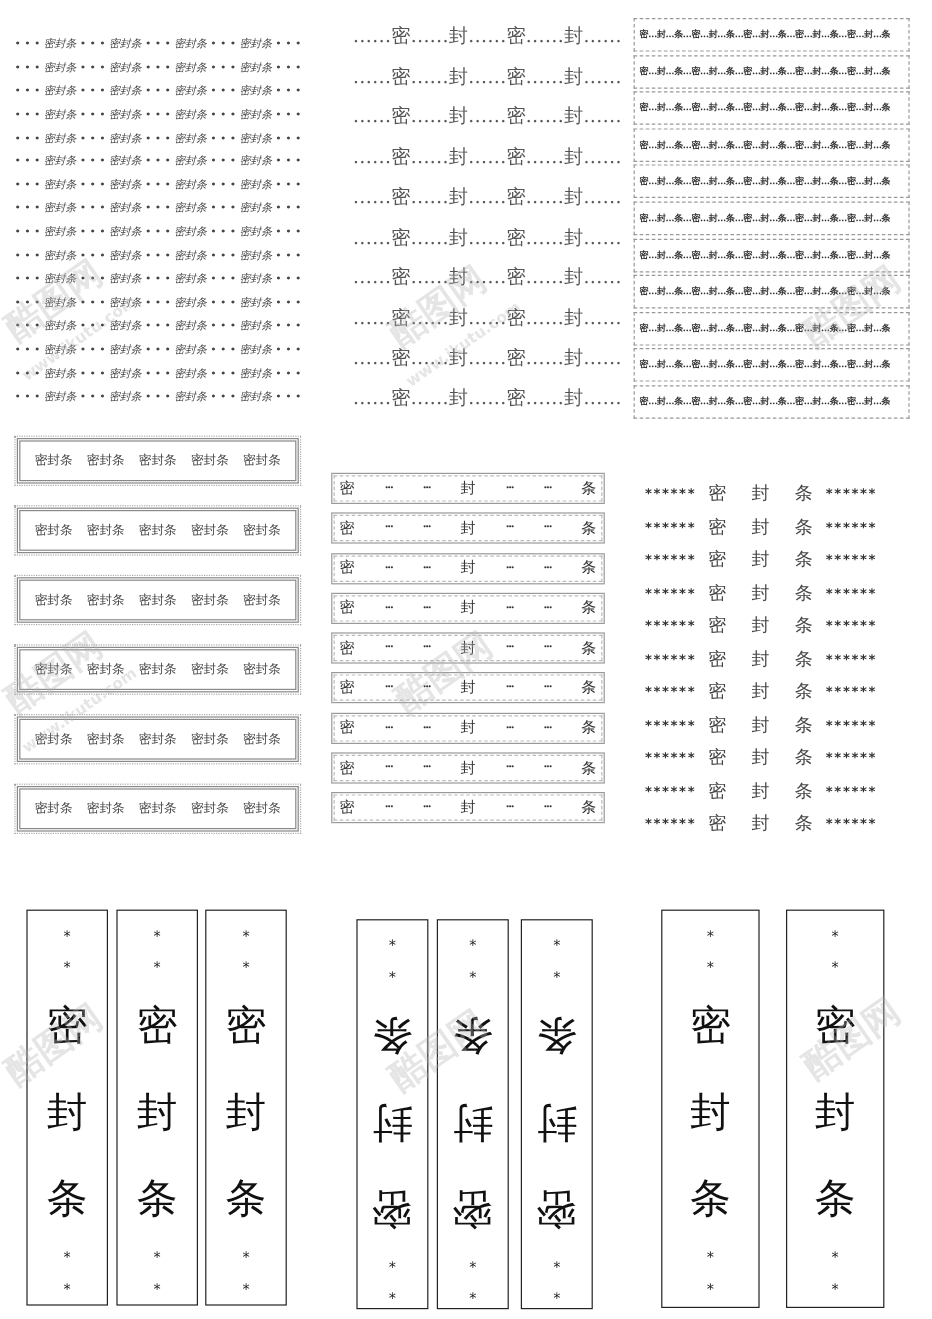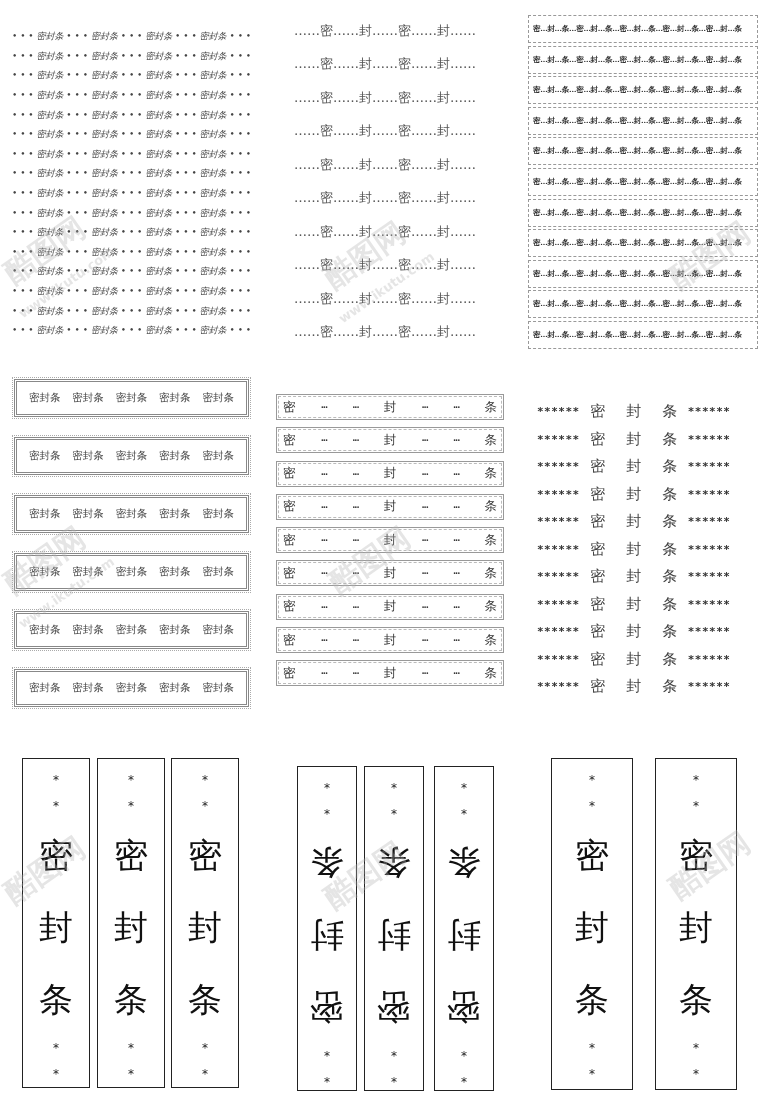"……密……封……密……封……" .s2 .row { font-size: 13px -> 16px }
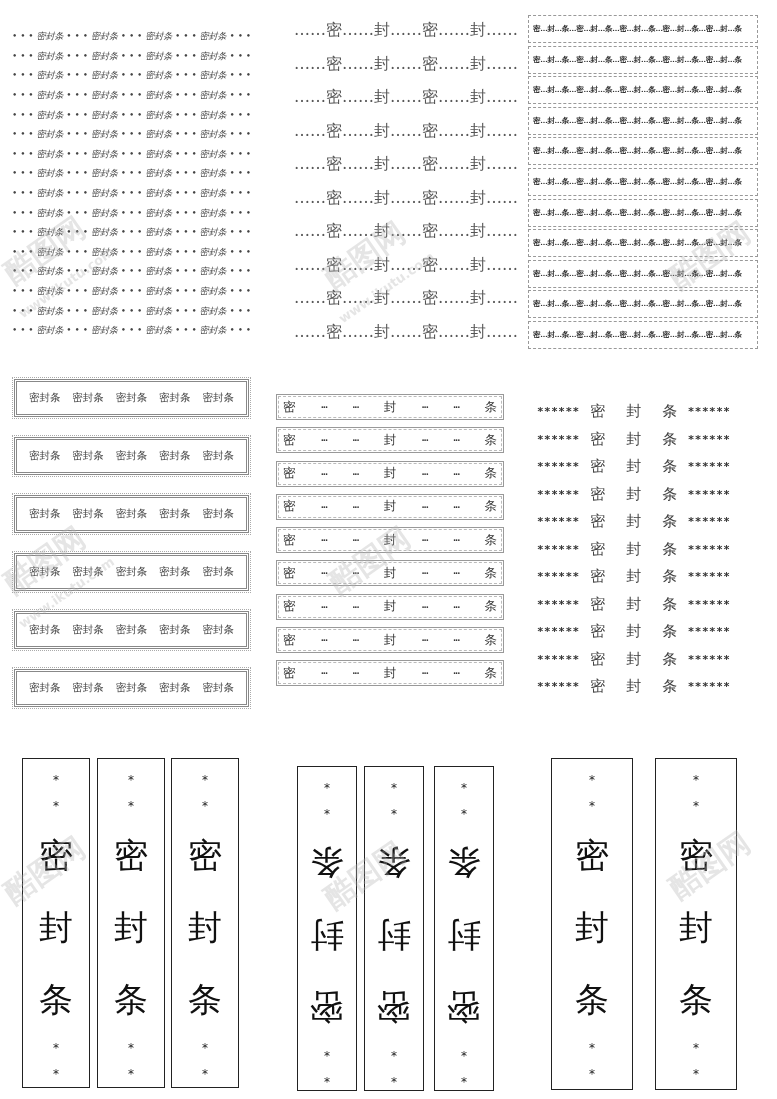"密封条" .s4 { top: 379px -> 365px }
